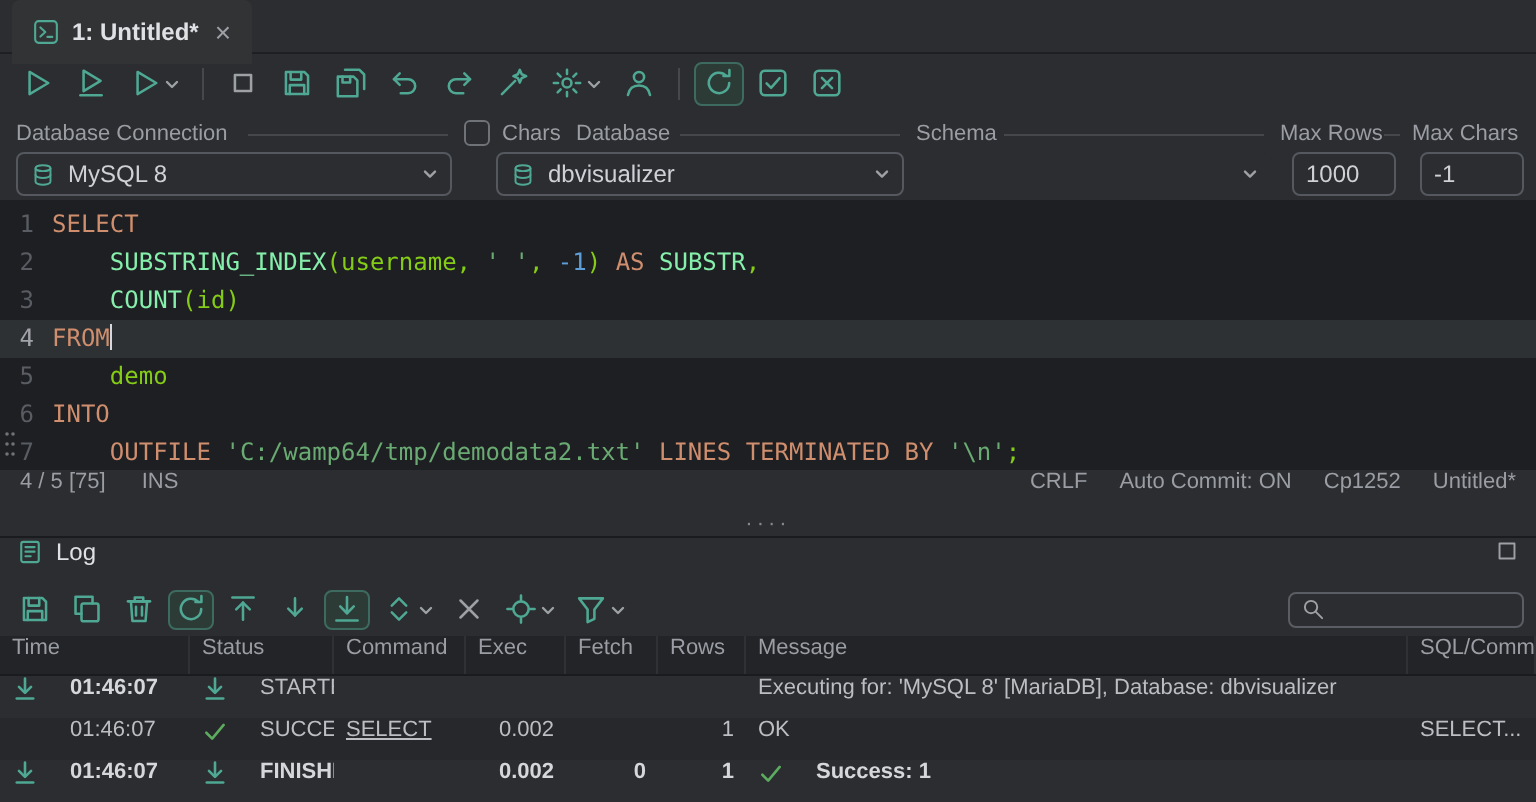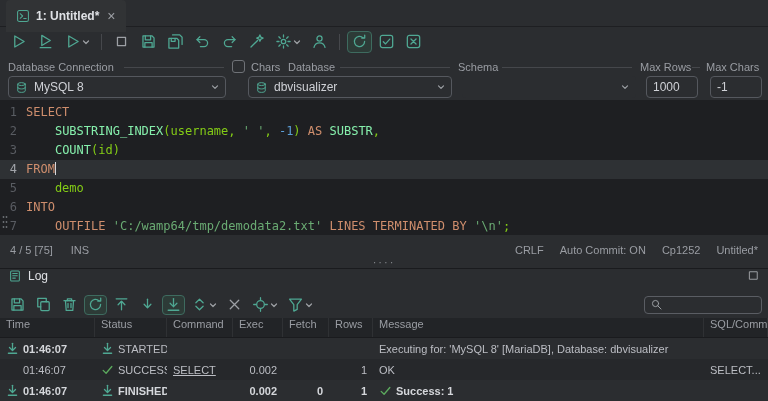"4 / 5 [75]" .statusbar { align-items: flex-end -> flex-start }
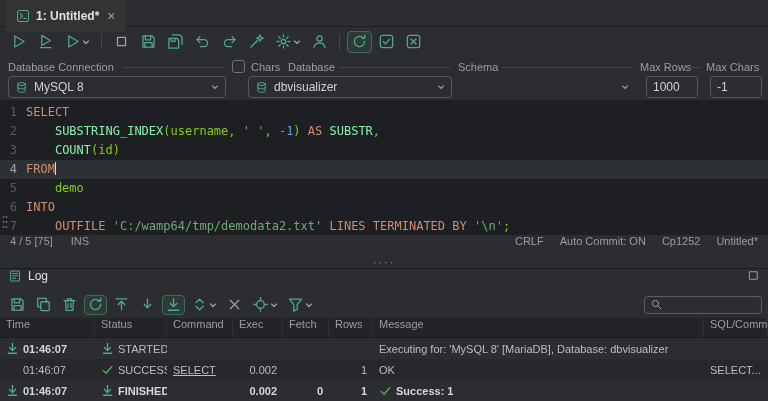"01:46:07" .lt-c { align-items: center -> flex-start; gap: 4px -> 16px }
